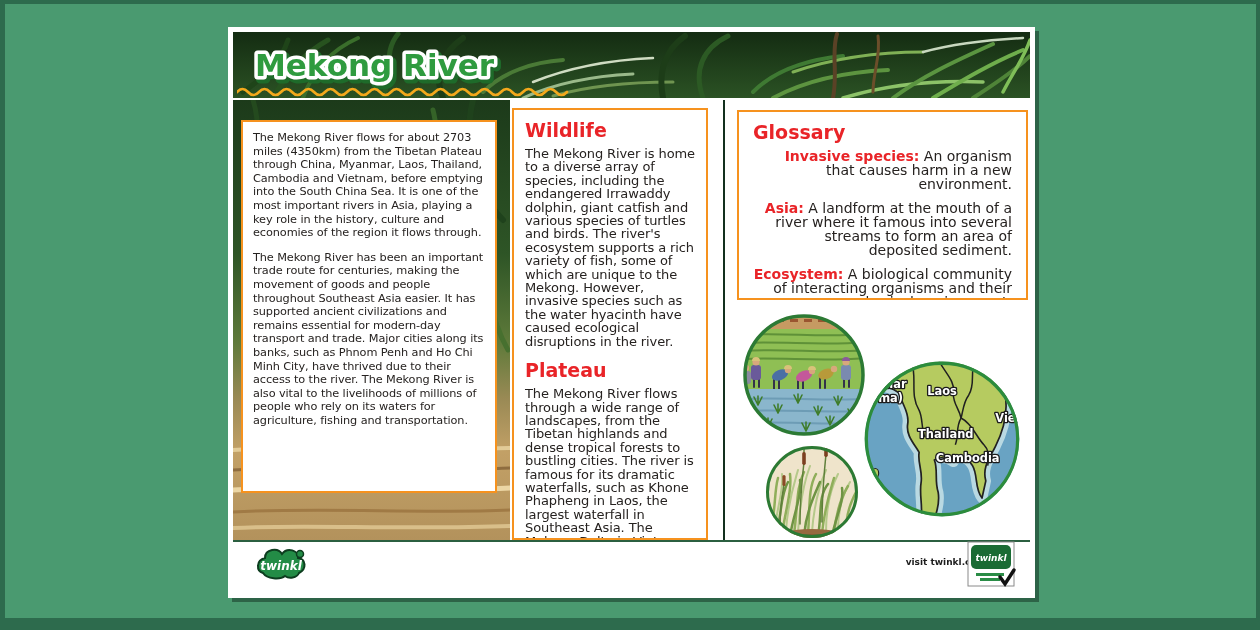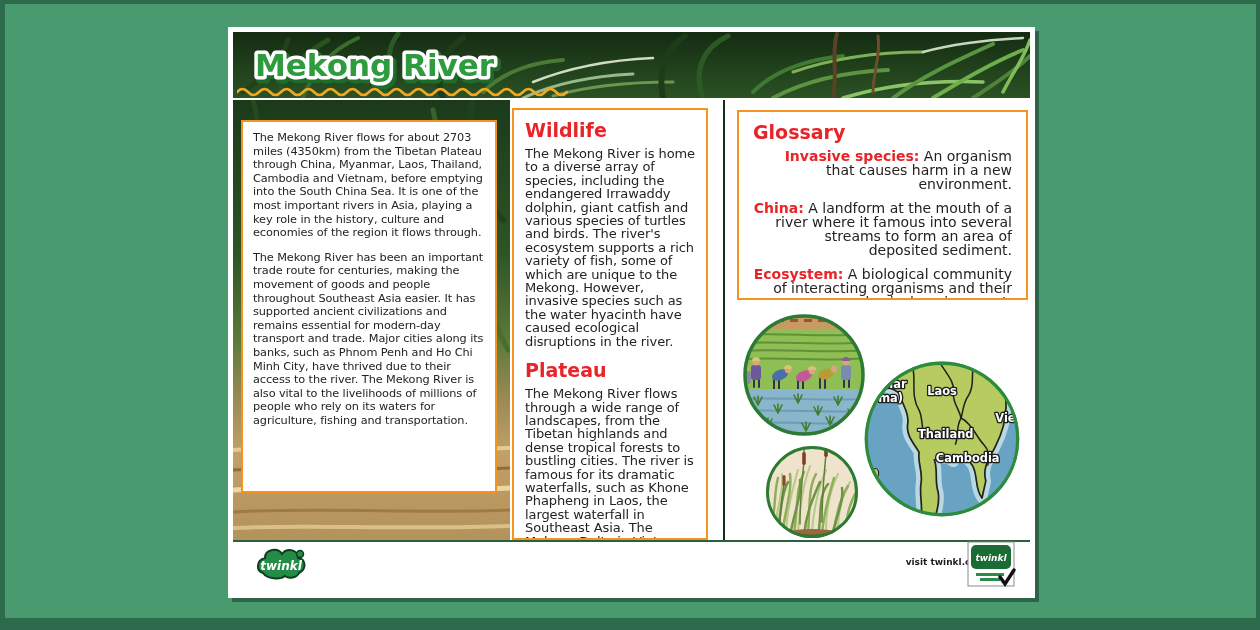"China:" span.gloss-term { text: China -> Asia }
